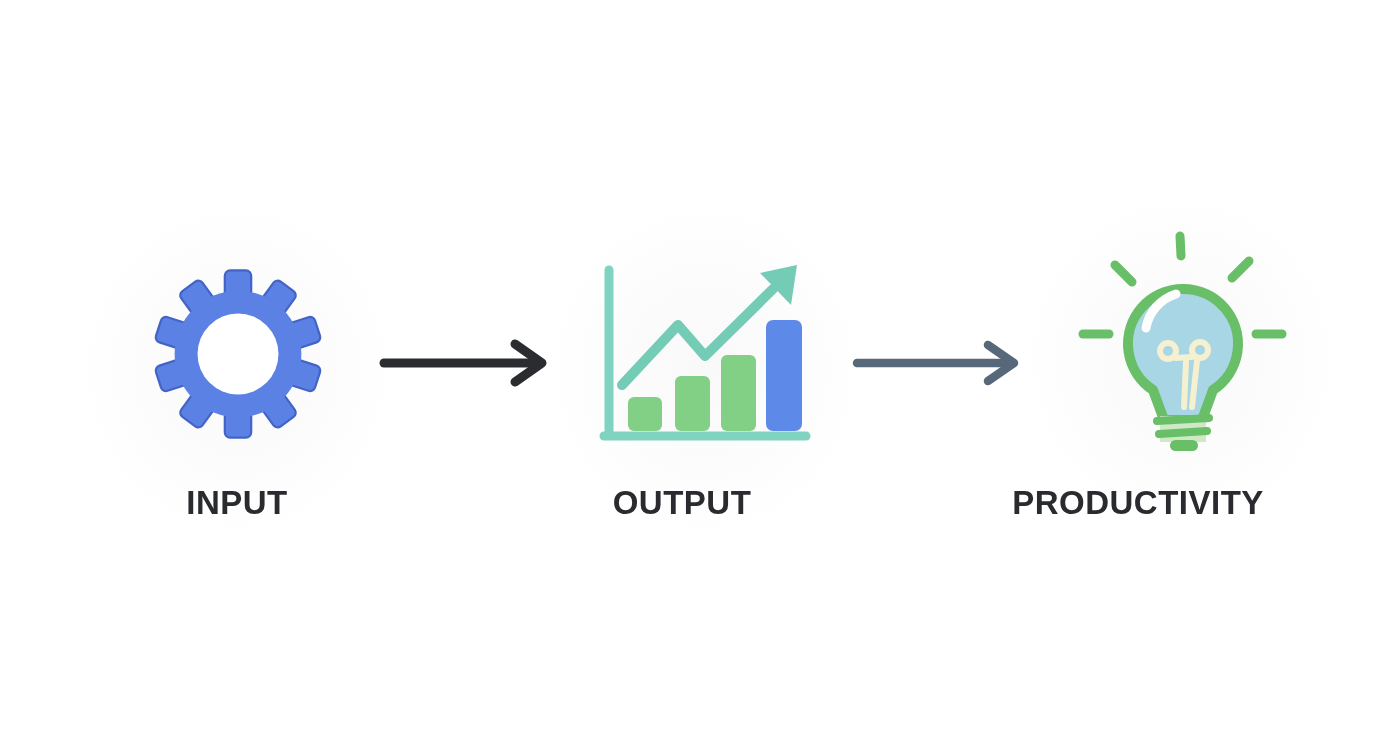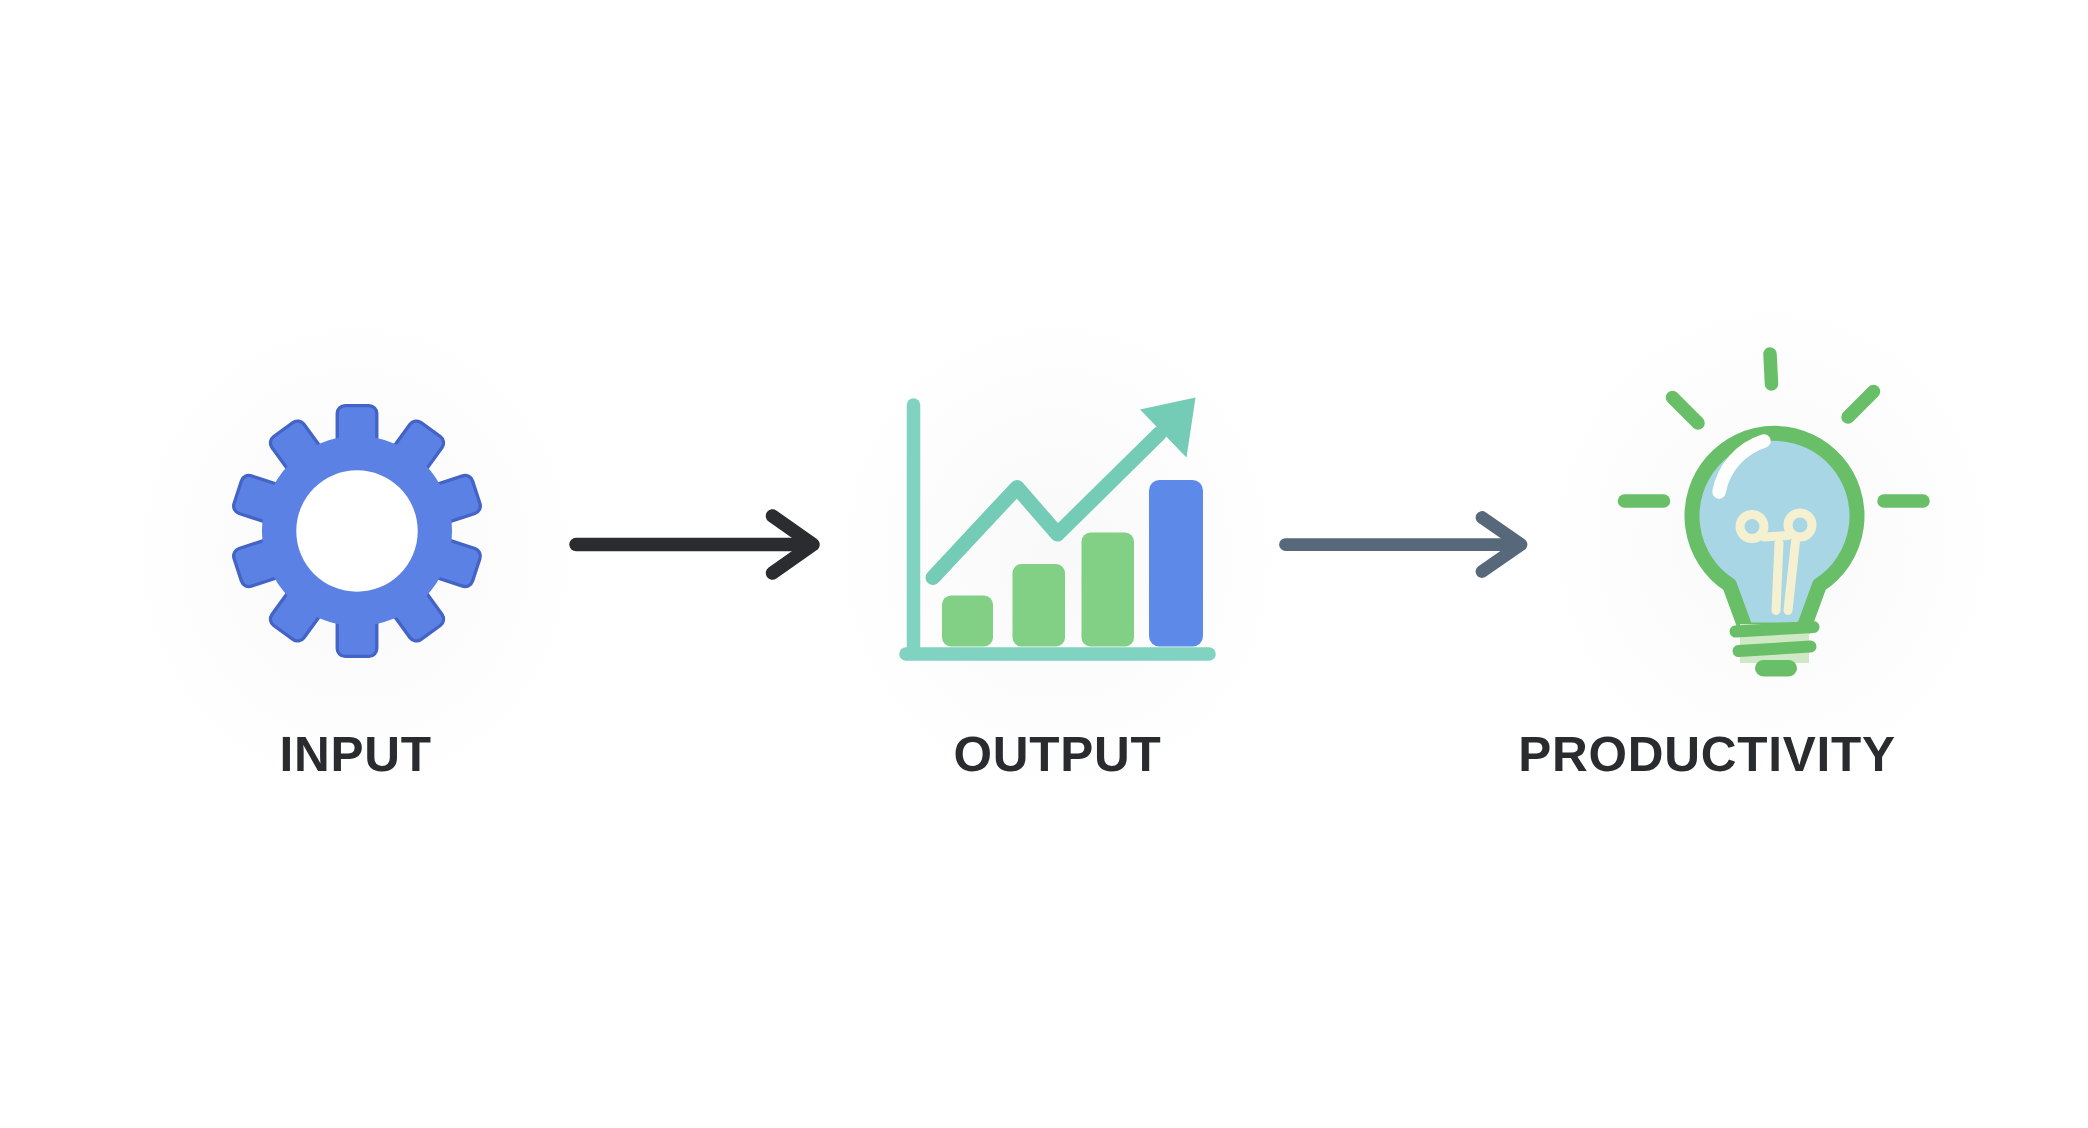"OUTPUT" .label-output { left: 555px -> 532px }
